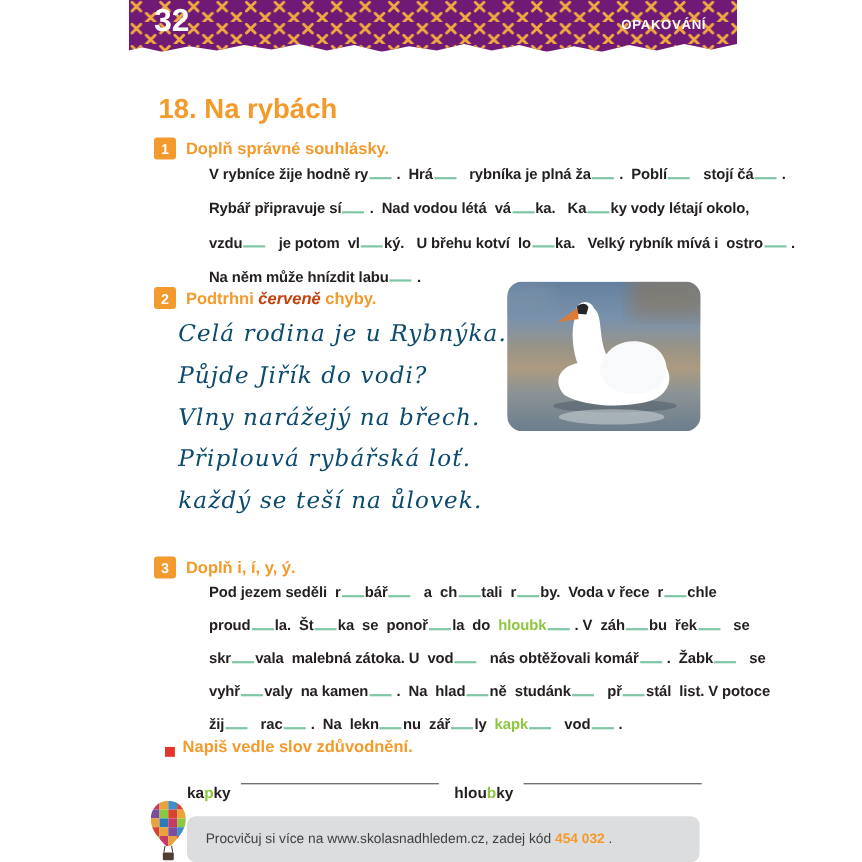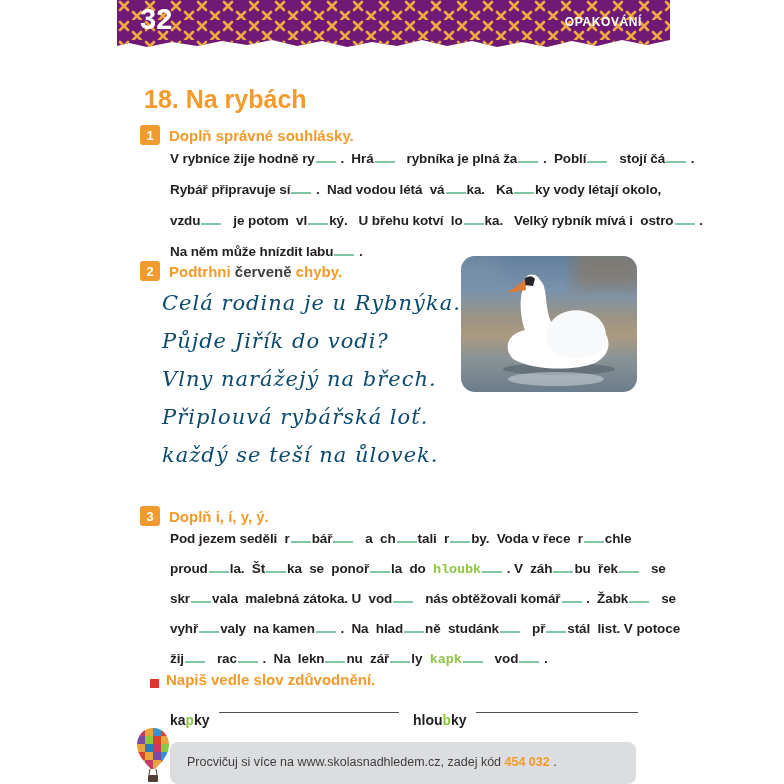"V rybníce žije hodně ry" .lines { margin-left: none -> 20px }
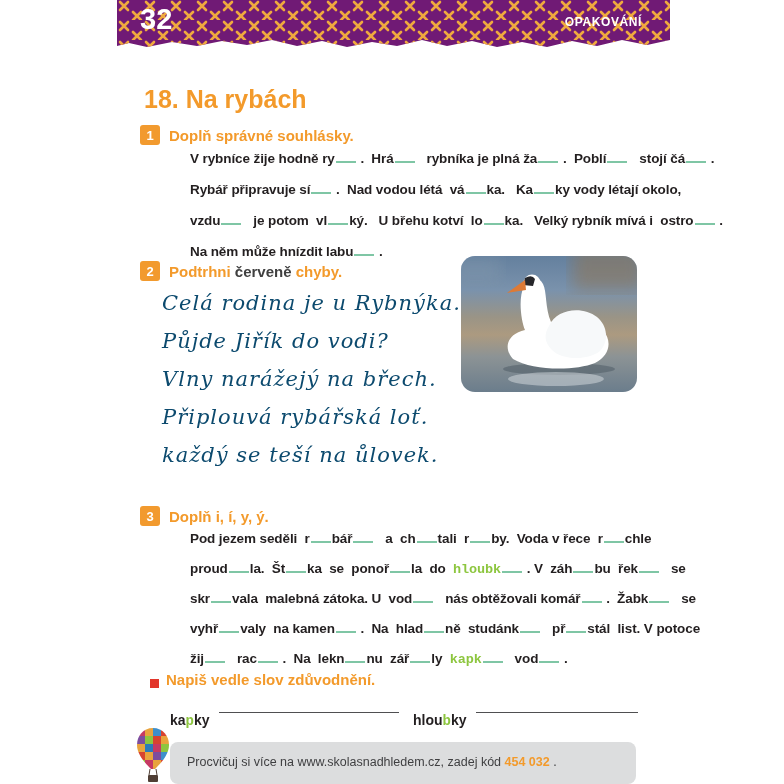"červeně" .red { color: #404040 -> #c2410c; font-style: none -> italic }
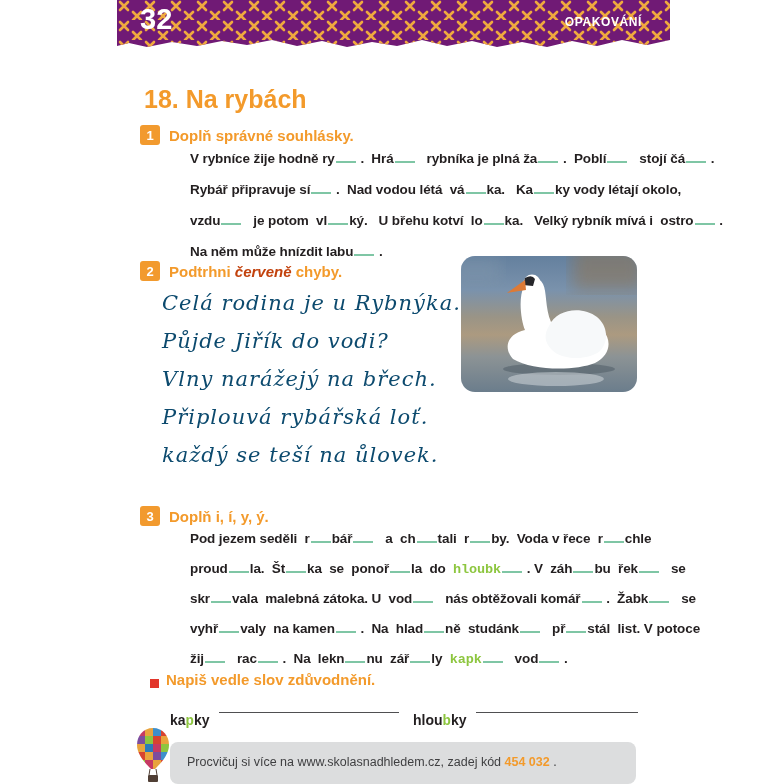"hloubk" .green { font-family: Liberation Mono, monospace -> none }
